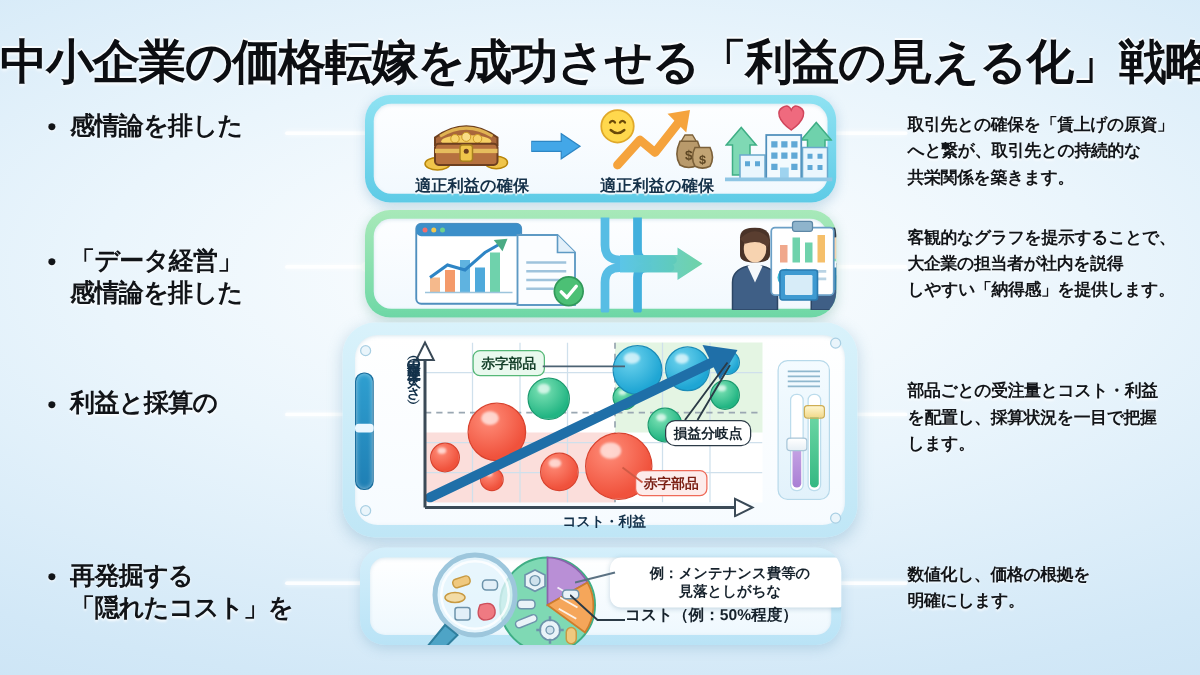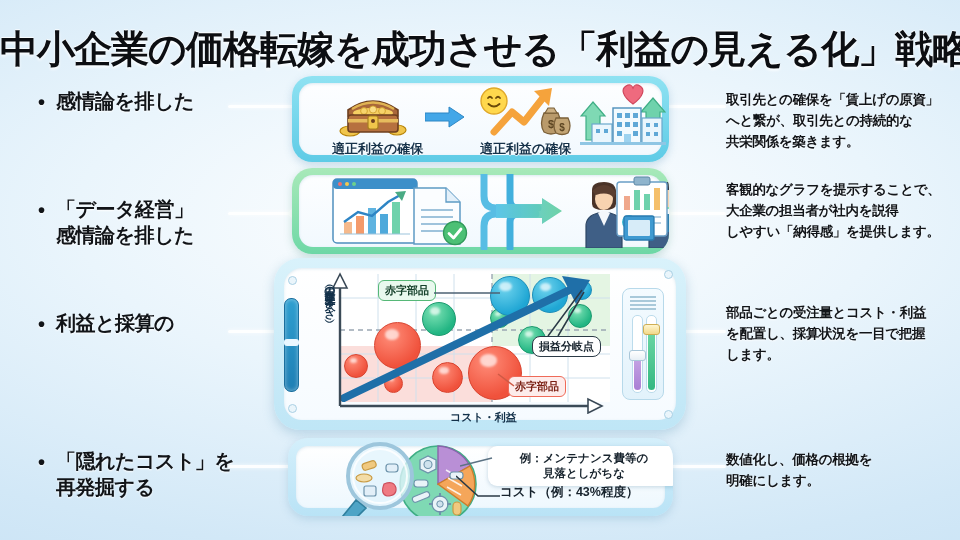"「隠れたコスト」を" span.txt { order: before "再発掘する" -> after "再発掘する" }
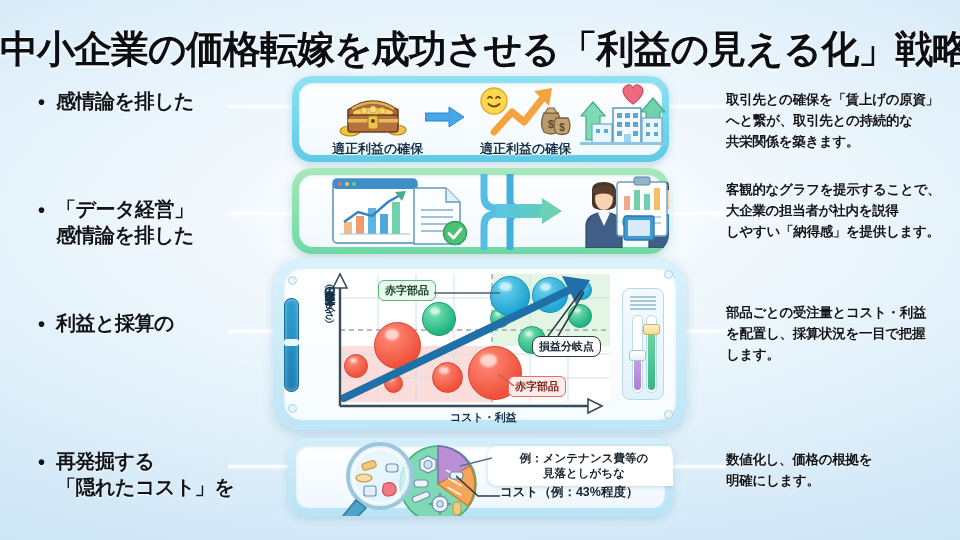"コスト（例：43%程度）" div { text: 43% -> 50% }
